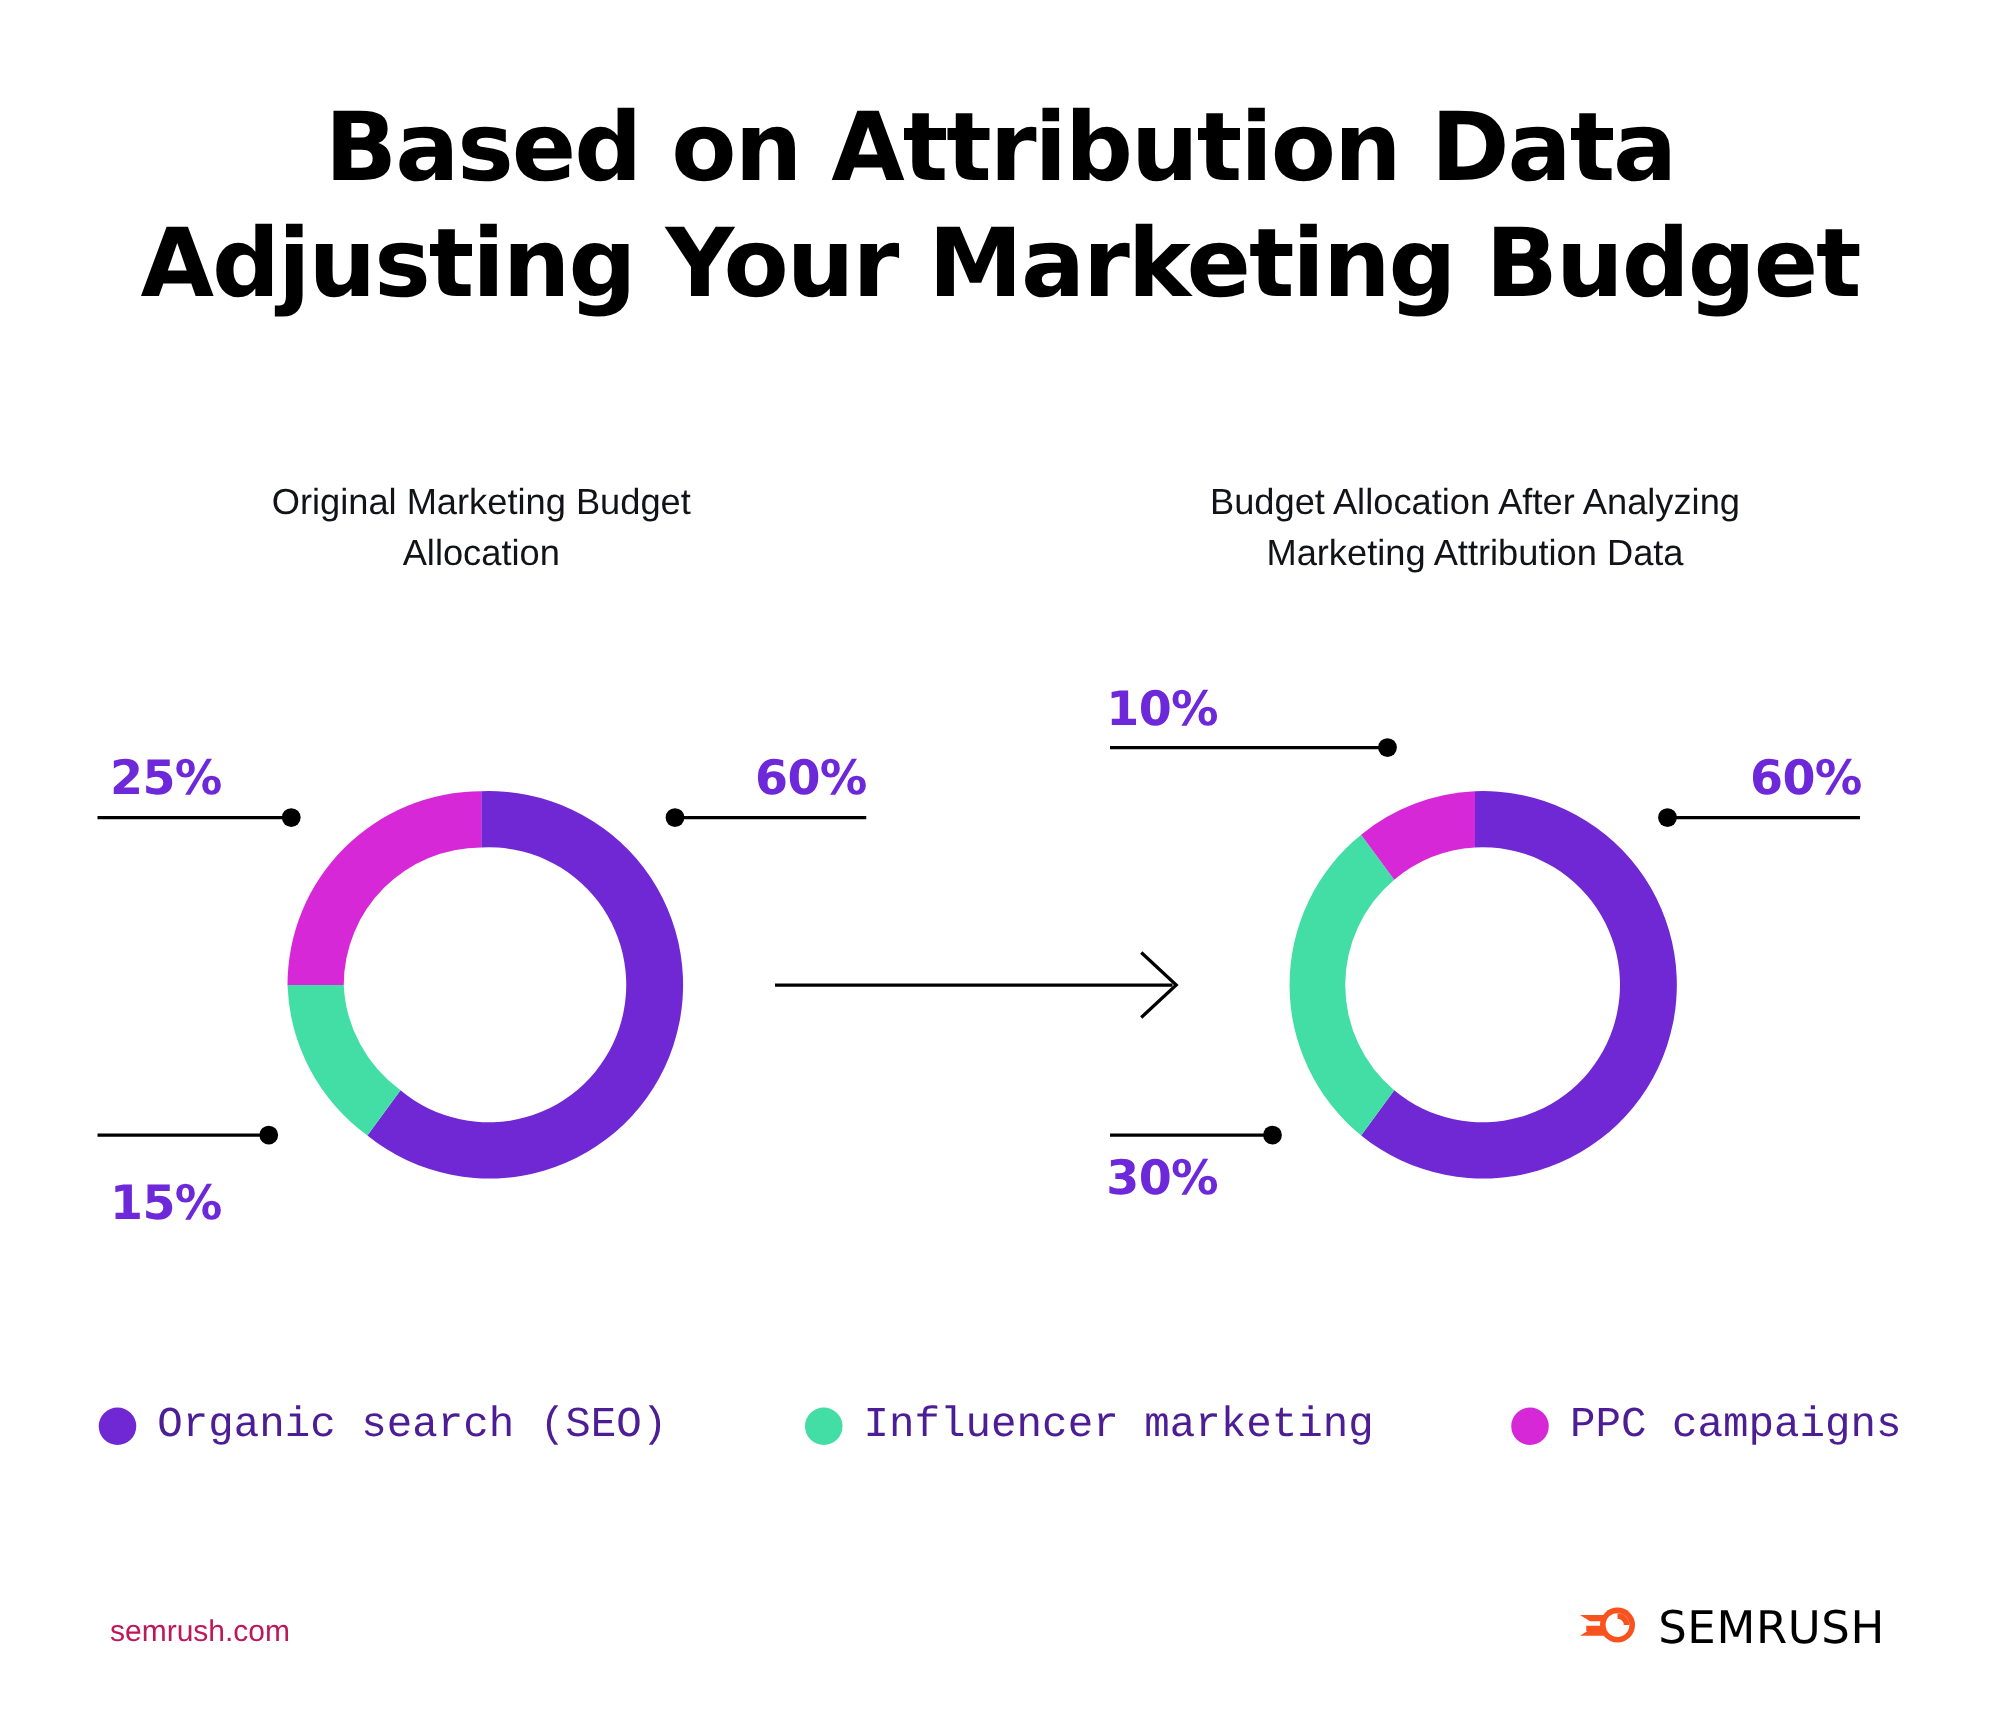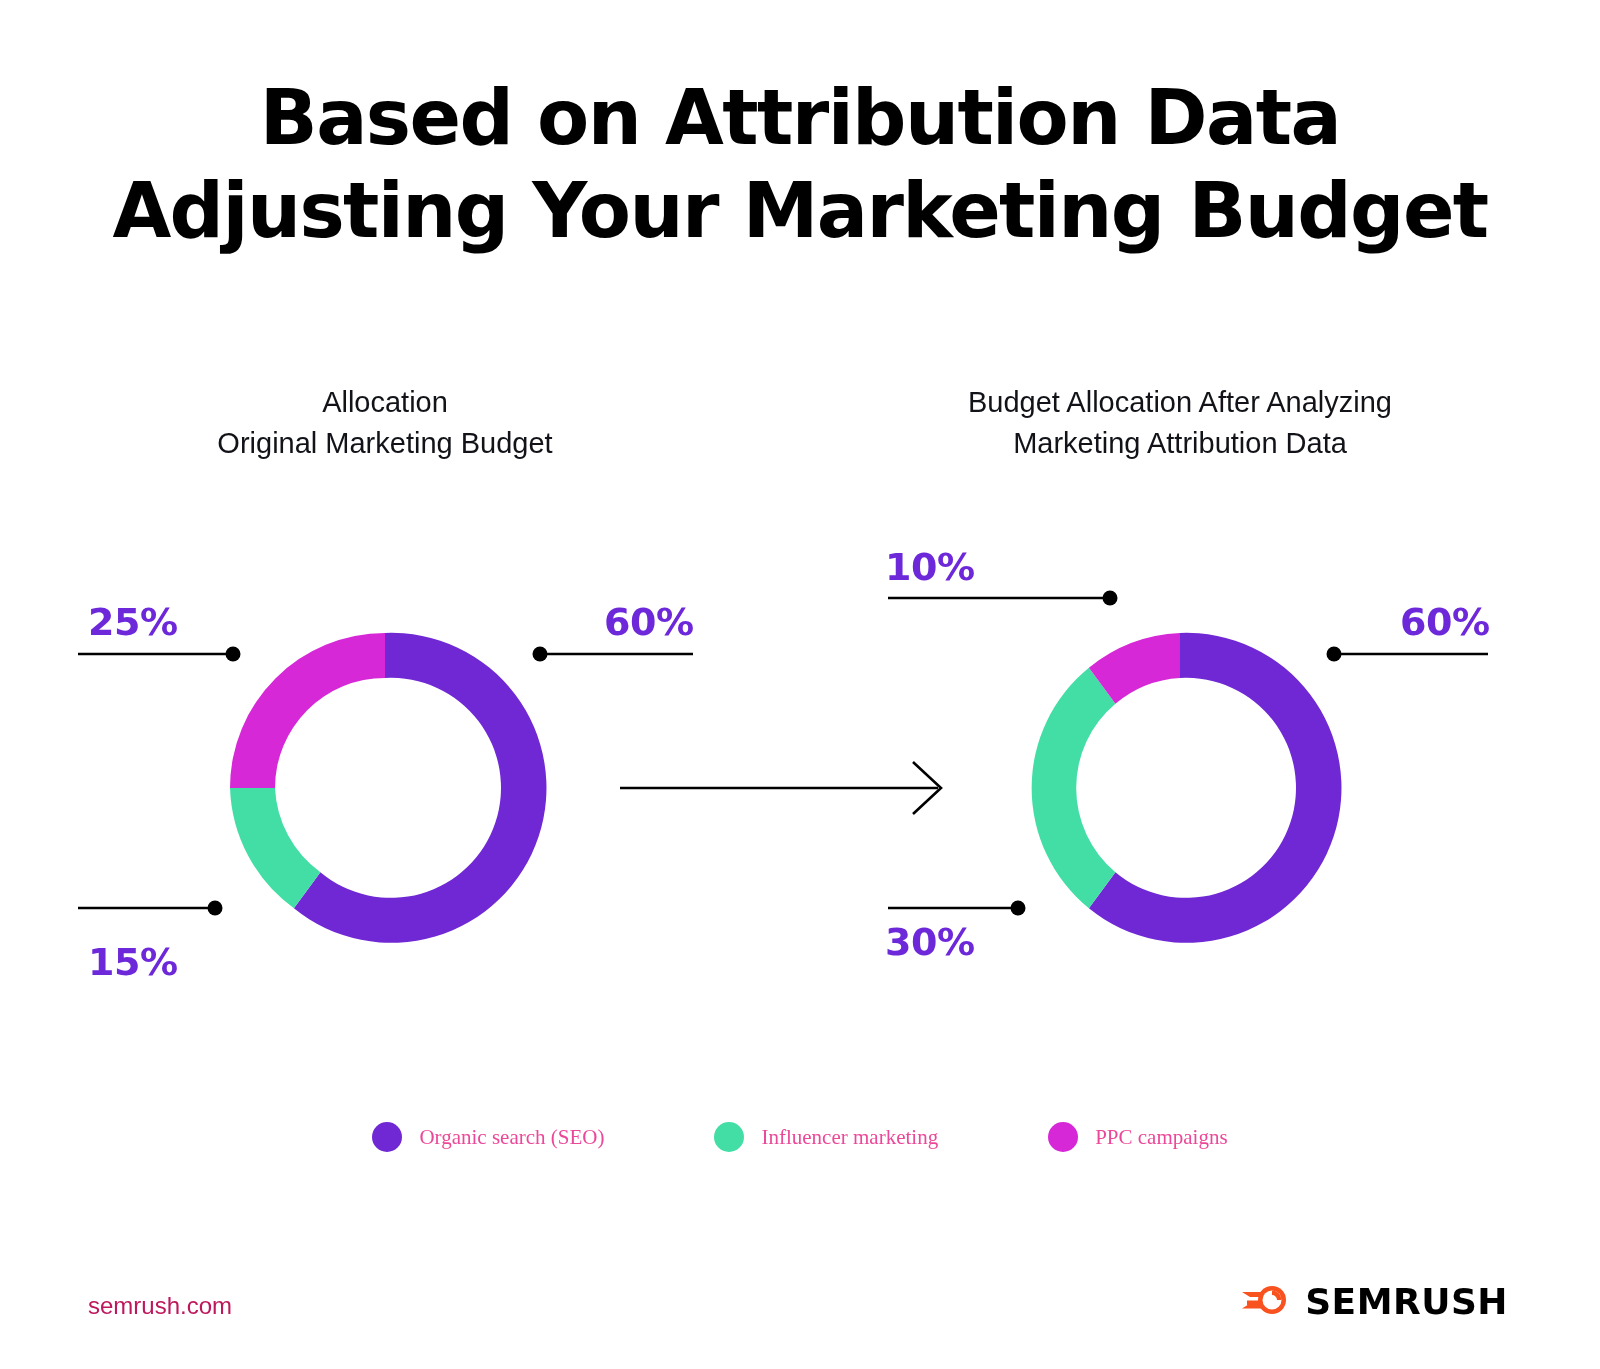"Allocation" span.sub-line { order: before "Original Marketing Budget" -> after "Original Marketing Budget" }
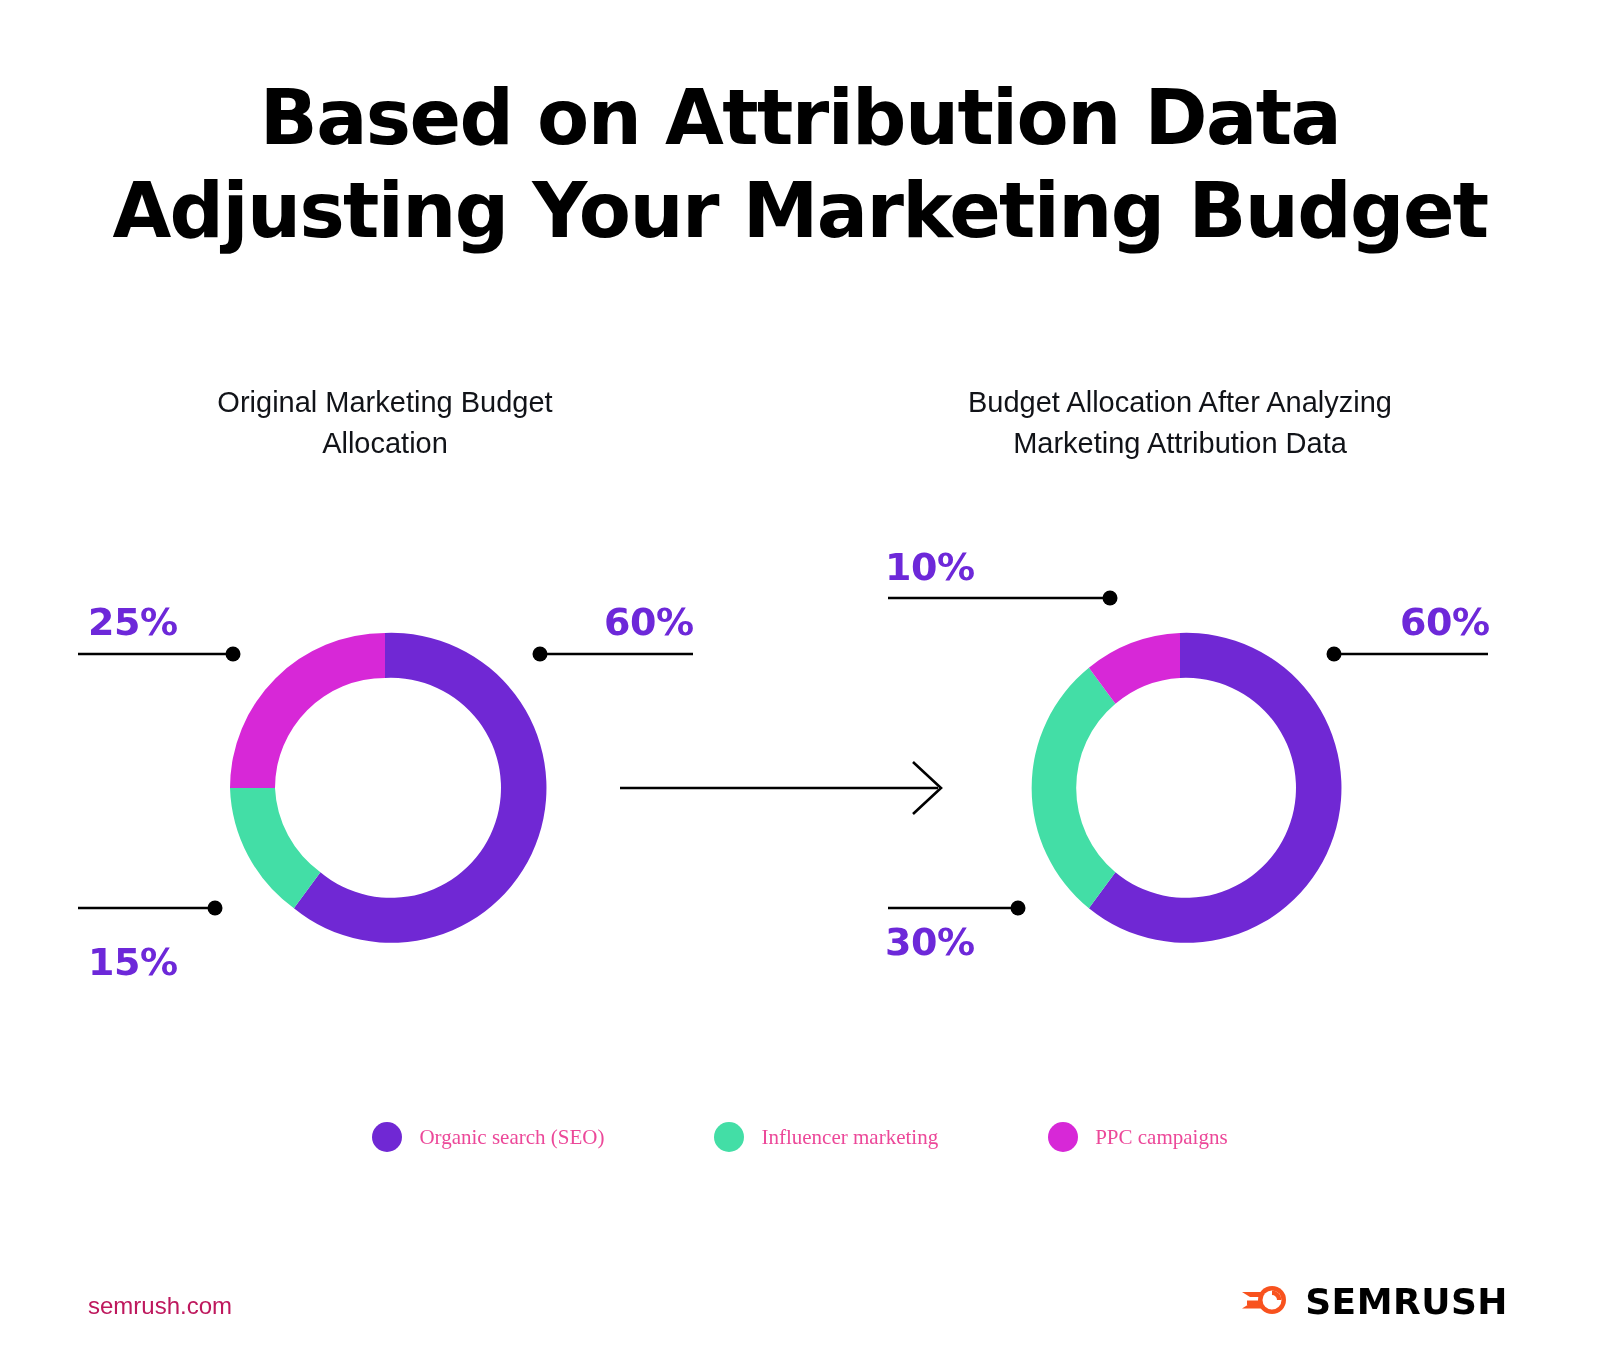"Organic search (SEO)" .legend-text { color: #ec4899 -> #4c1d95; font-family: Liberation Serif, serif -> Liberation Mono, monospace; font-size: 21px -> 34px }
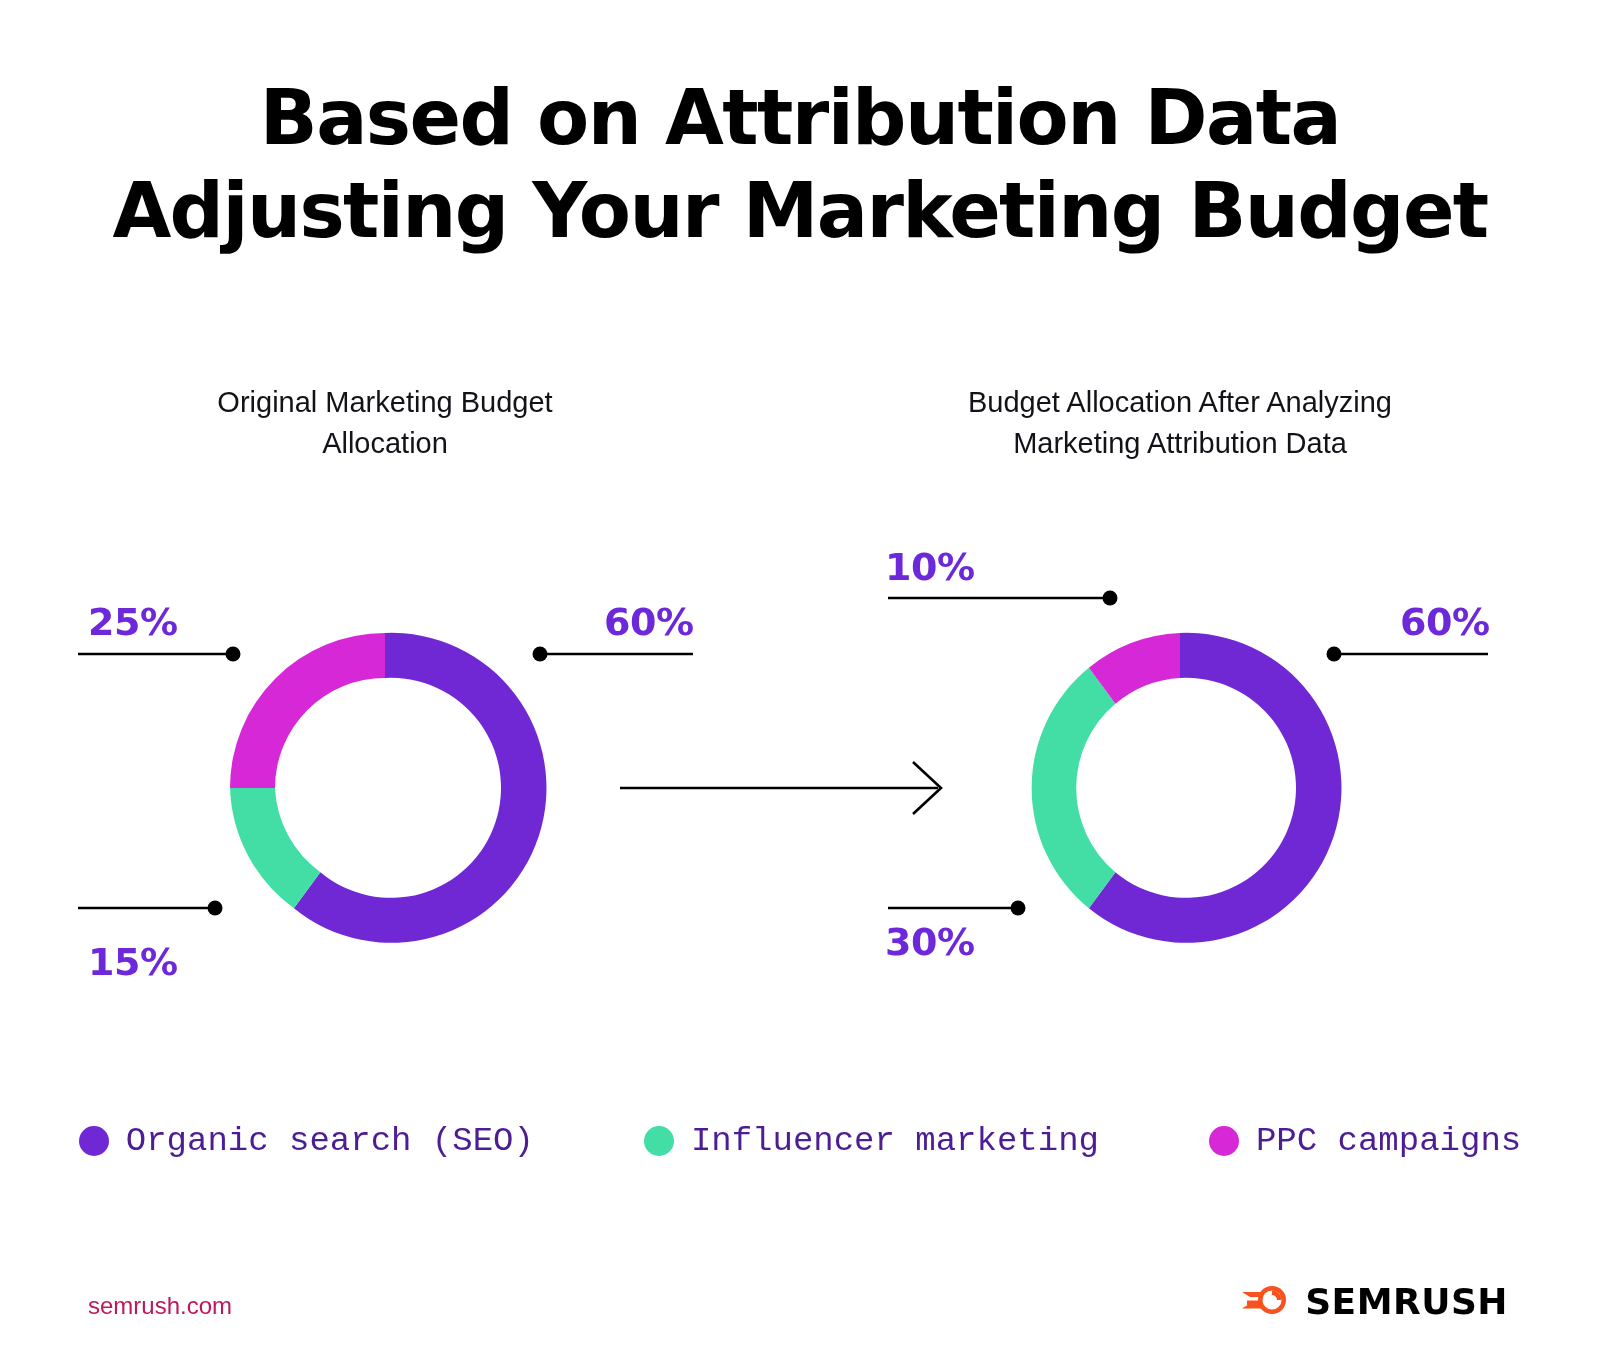"SEMRUSH" #brand-logo .brand-name { font-weight: 700 -> 400 }
